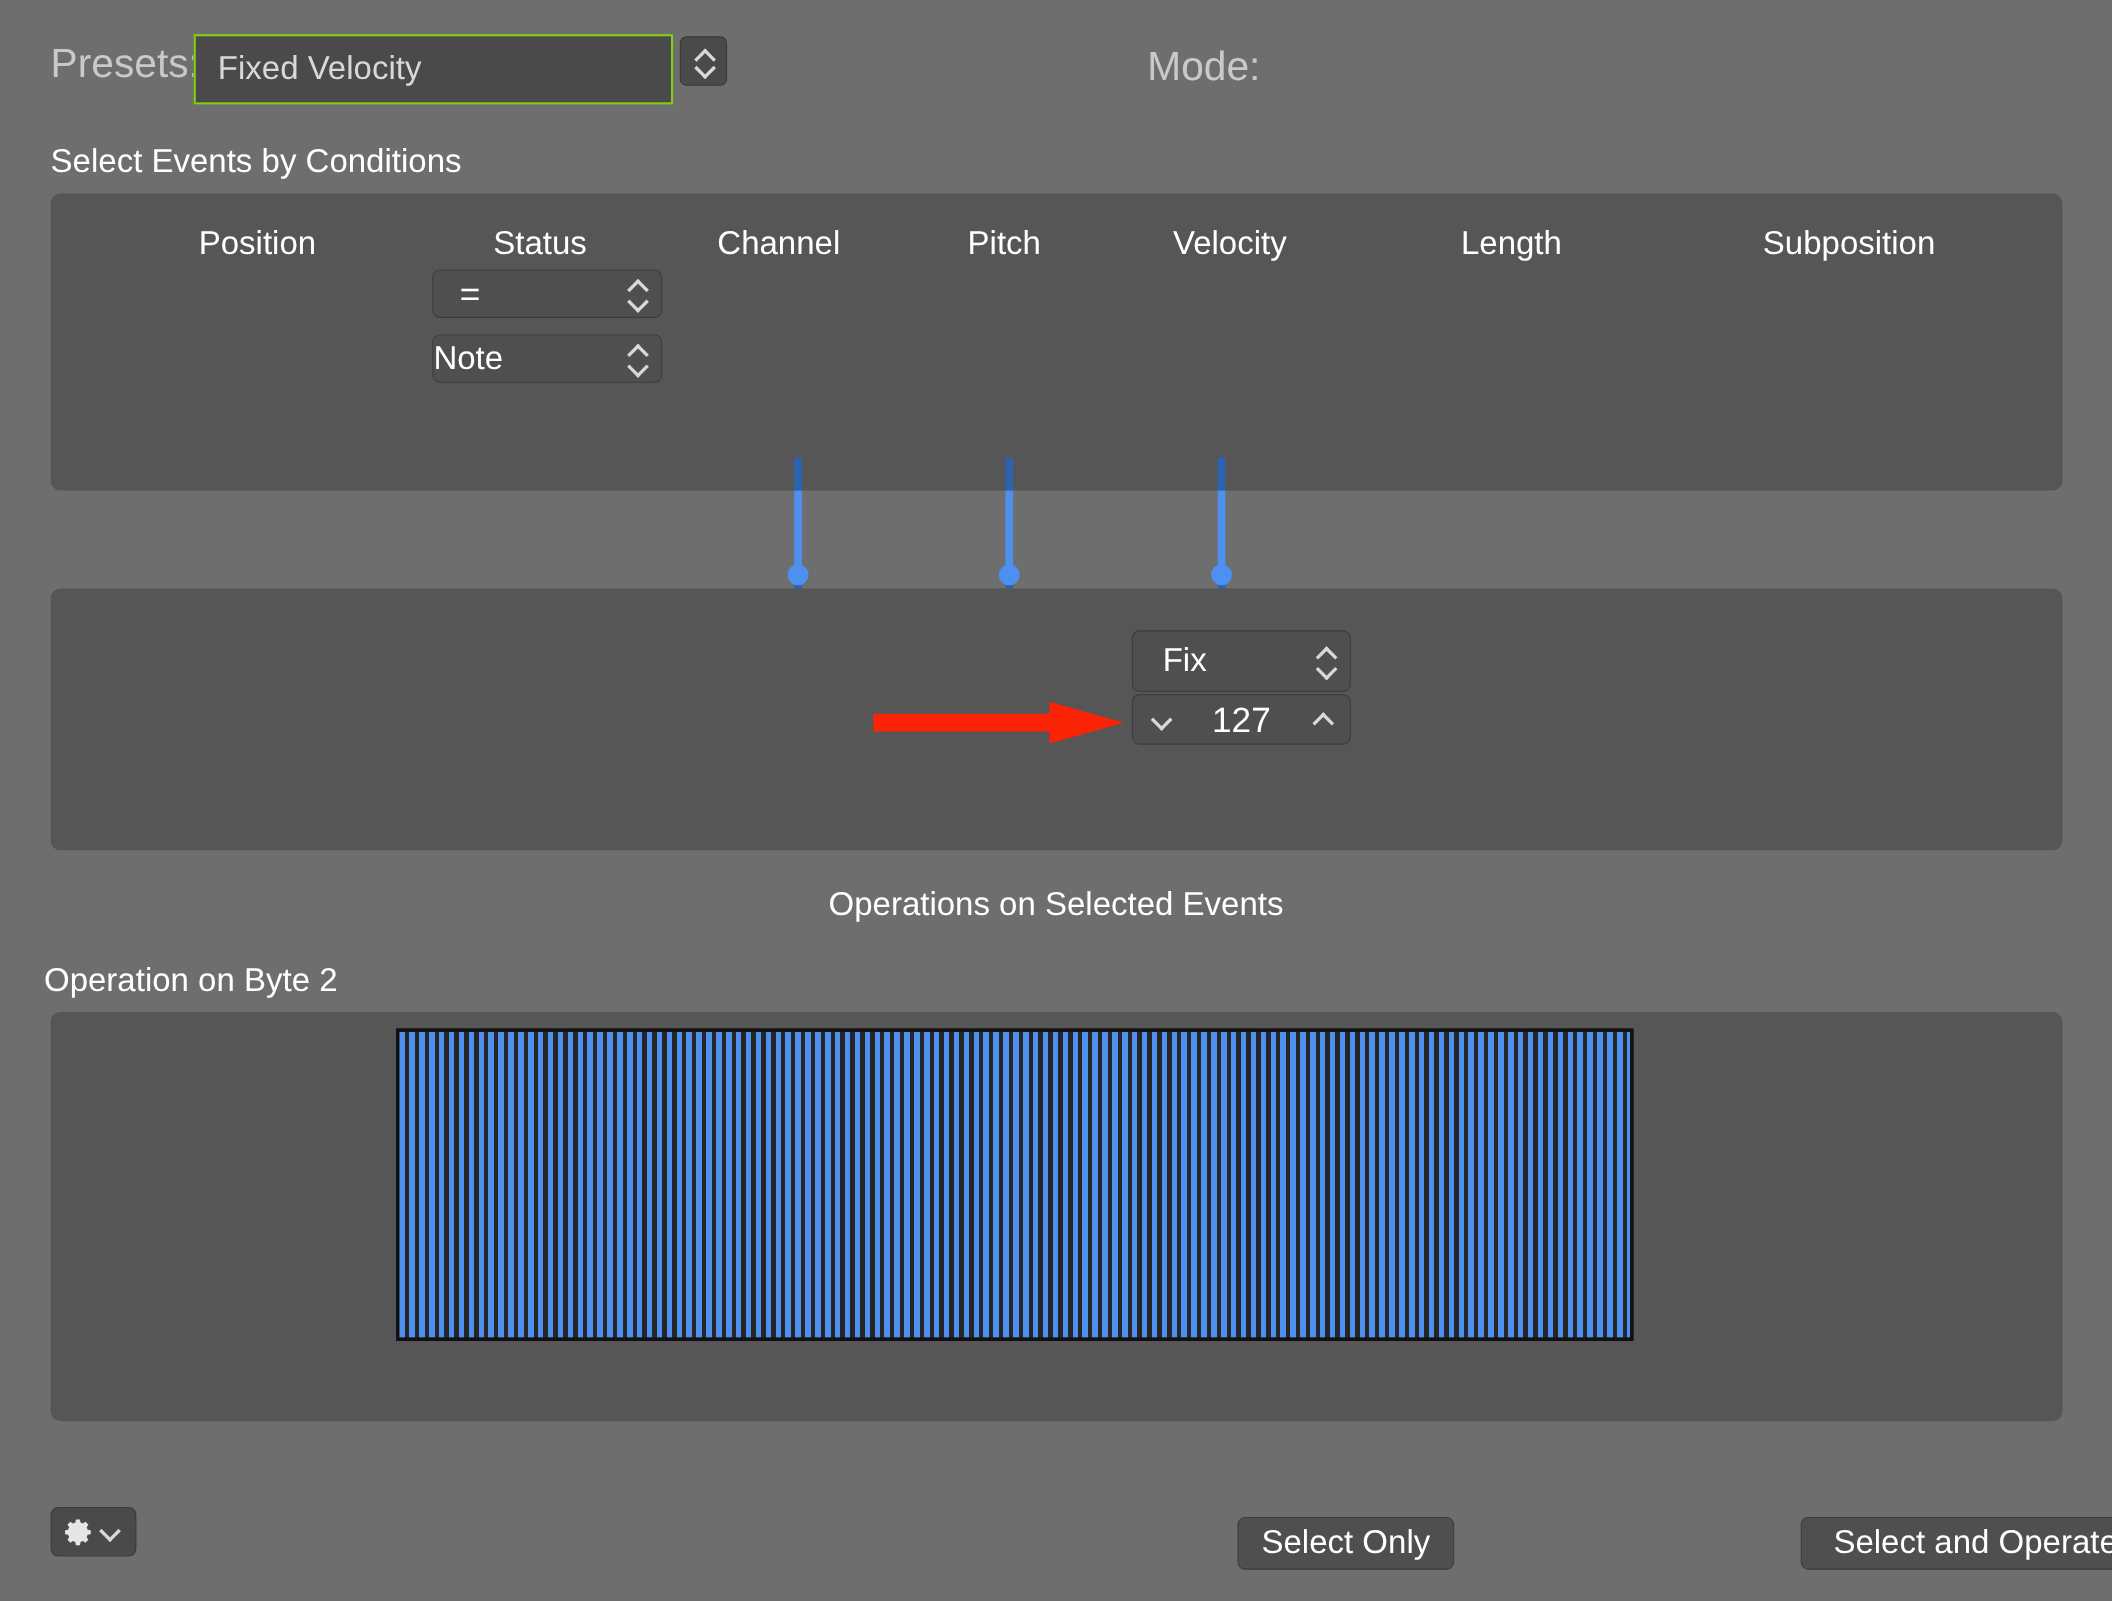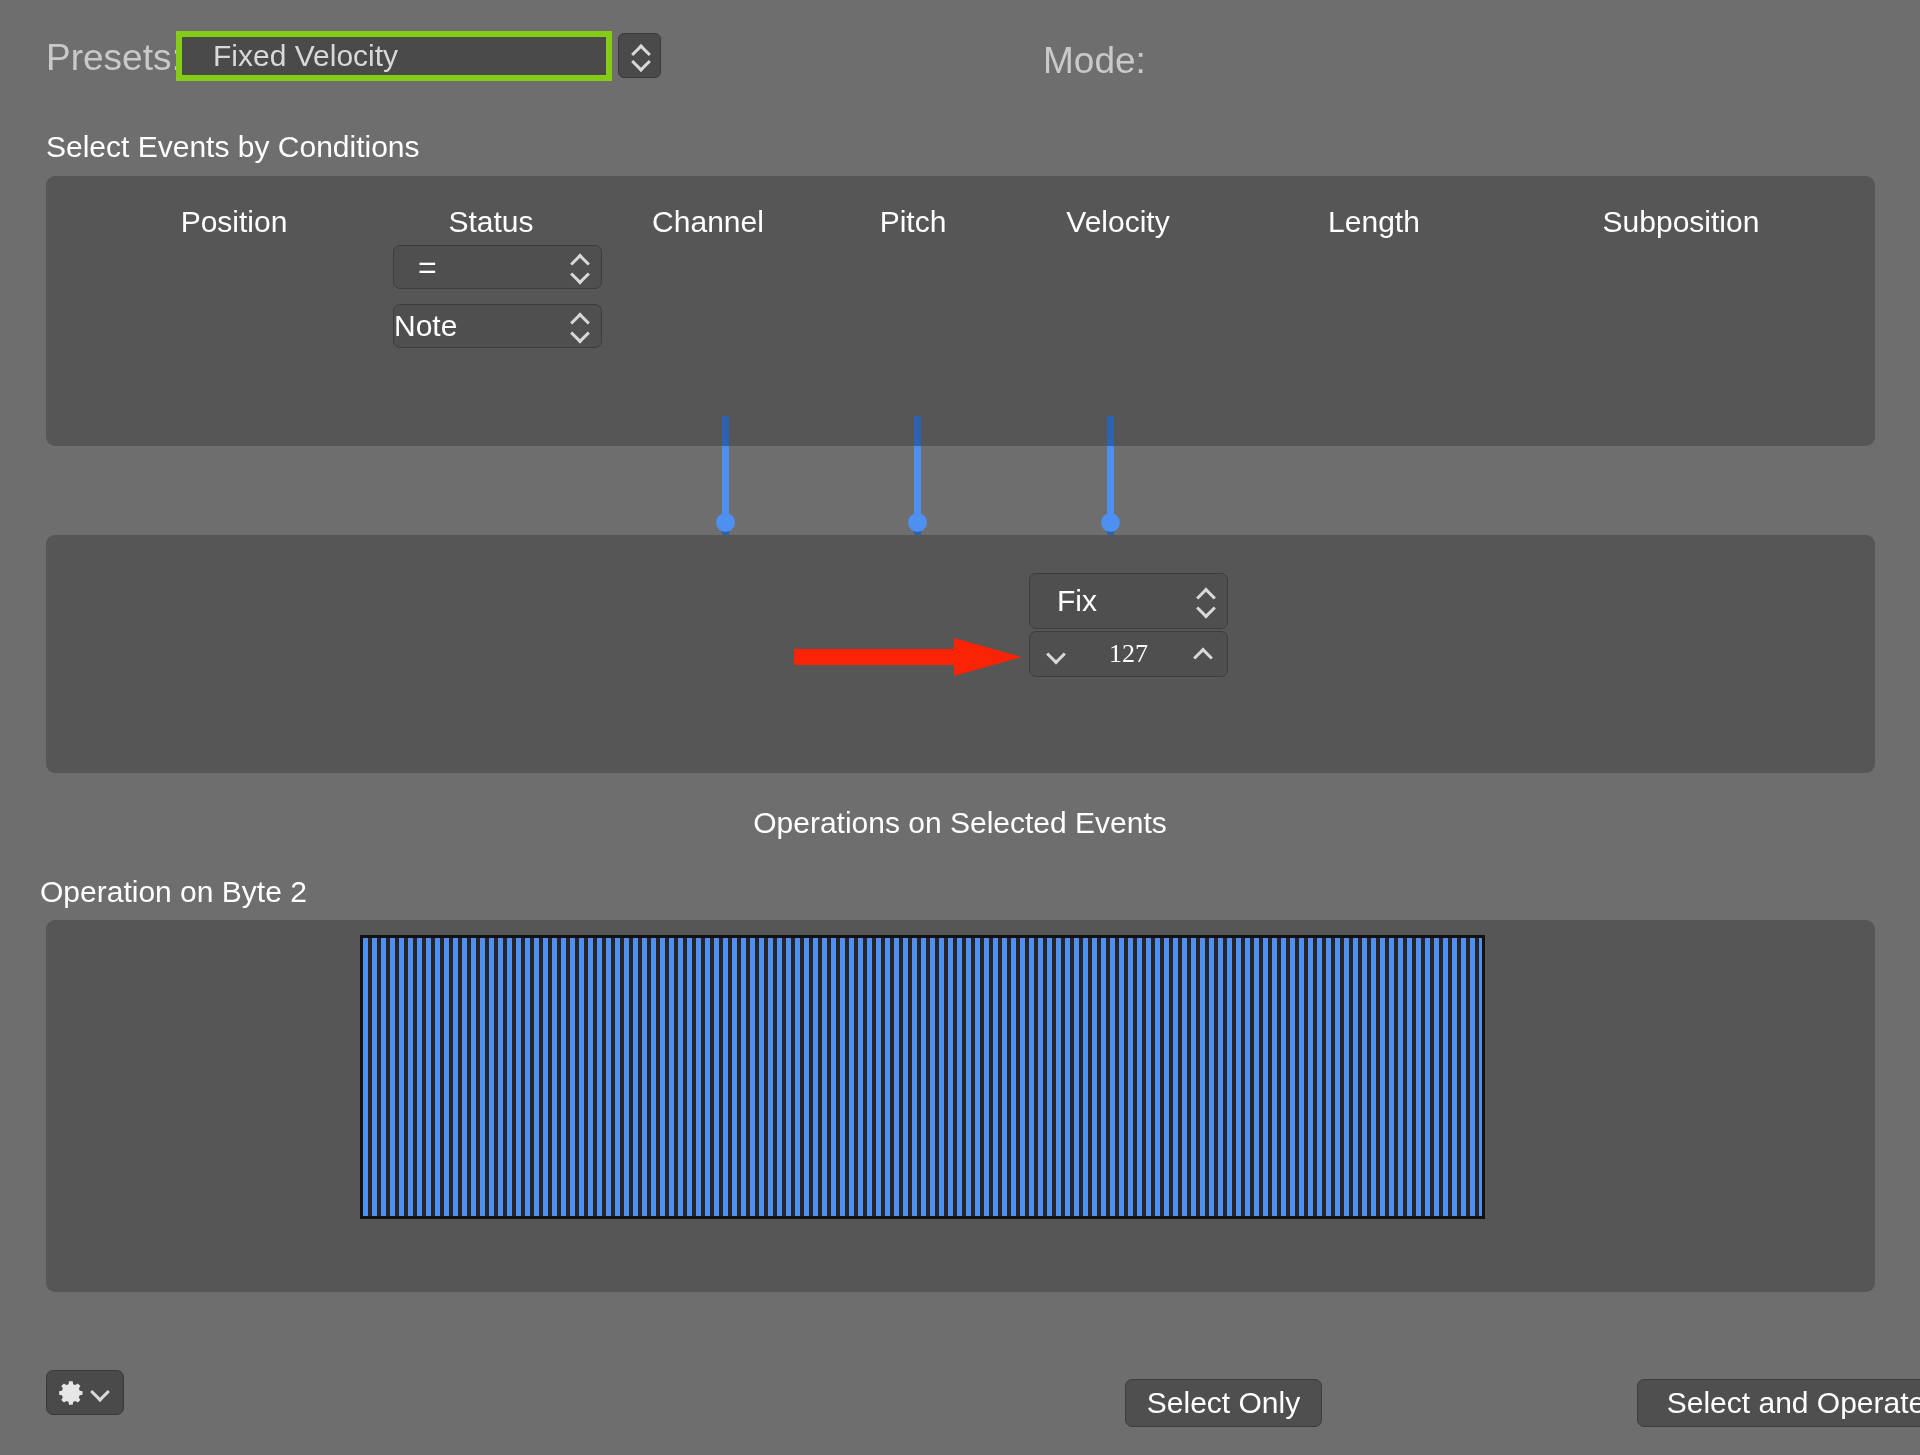"Fixed Velocity" #presets-field { border: 6px solid #84cc16 -> 2px solid #84cc16; height: 50px -> 64px; padding-left: 31px -> 20px }
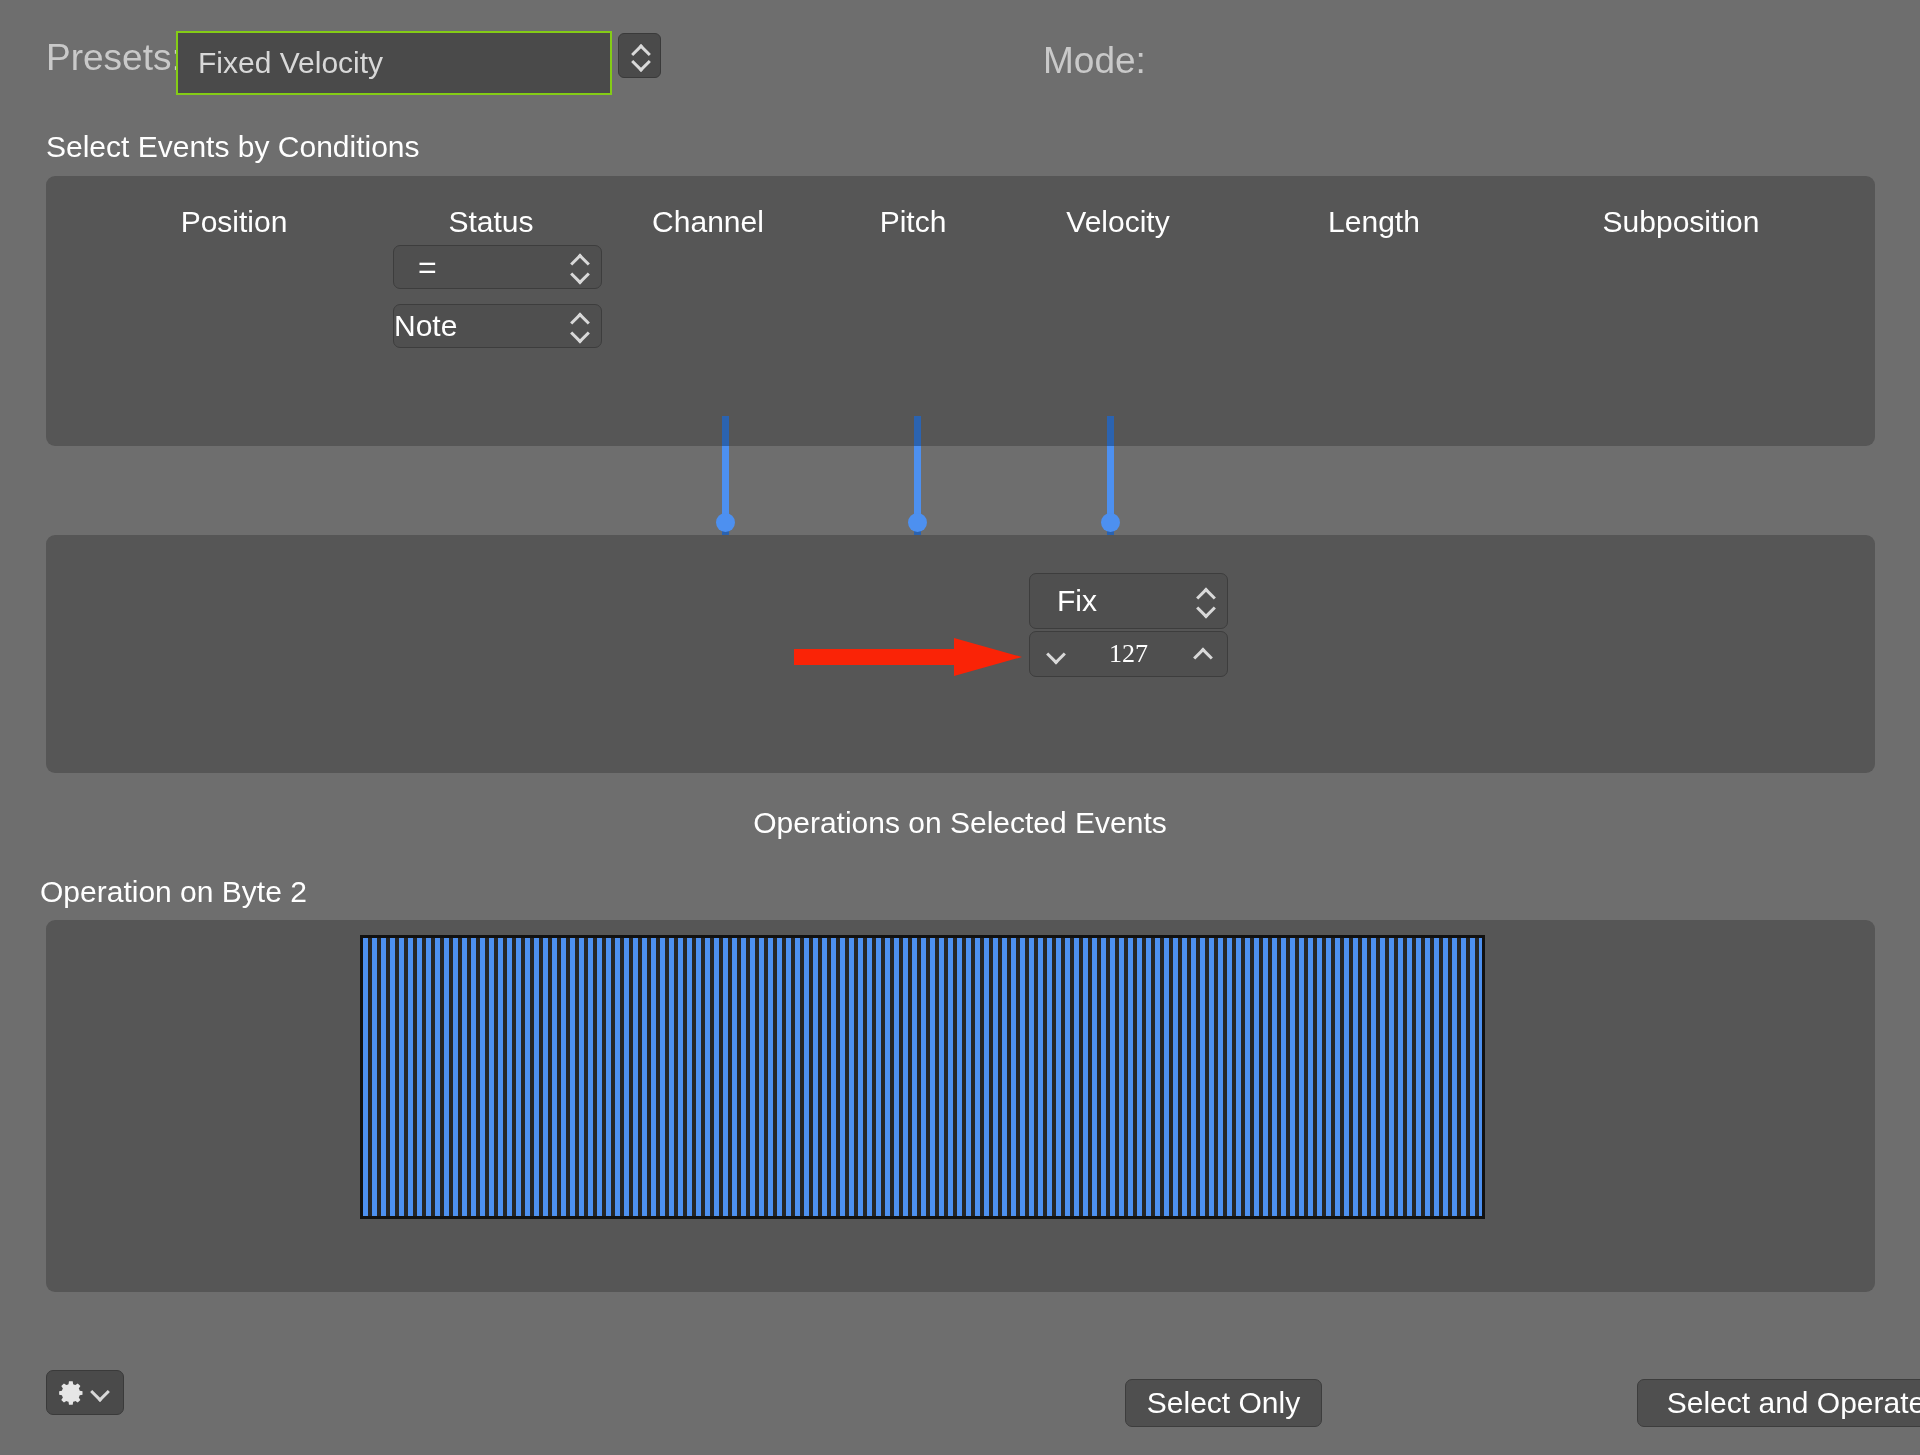"127" #velocity-value .num { font-family: Liberation Serif, serif -> none; font-size: 26px -> 32px }
